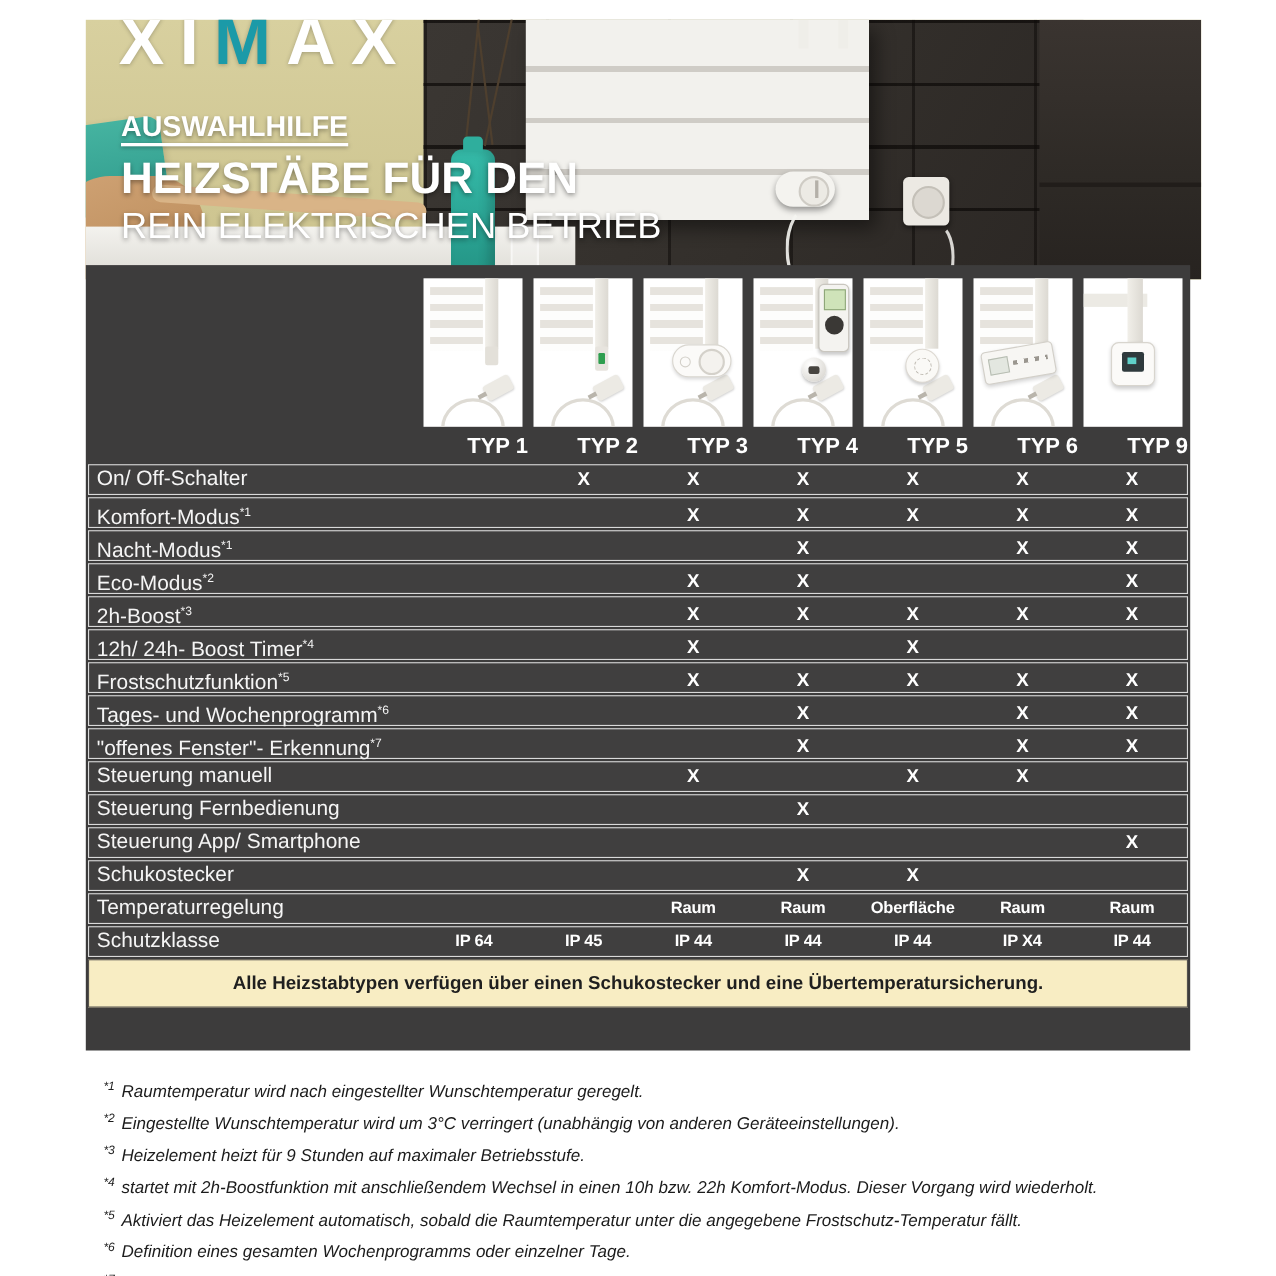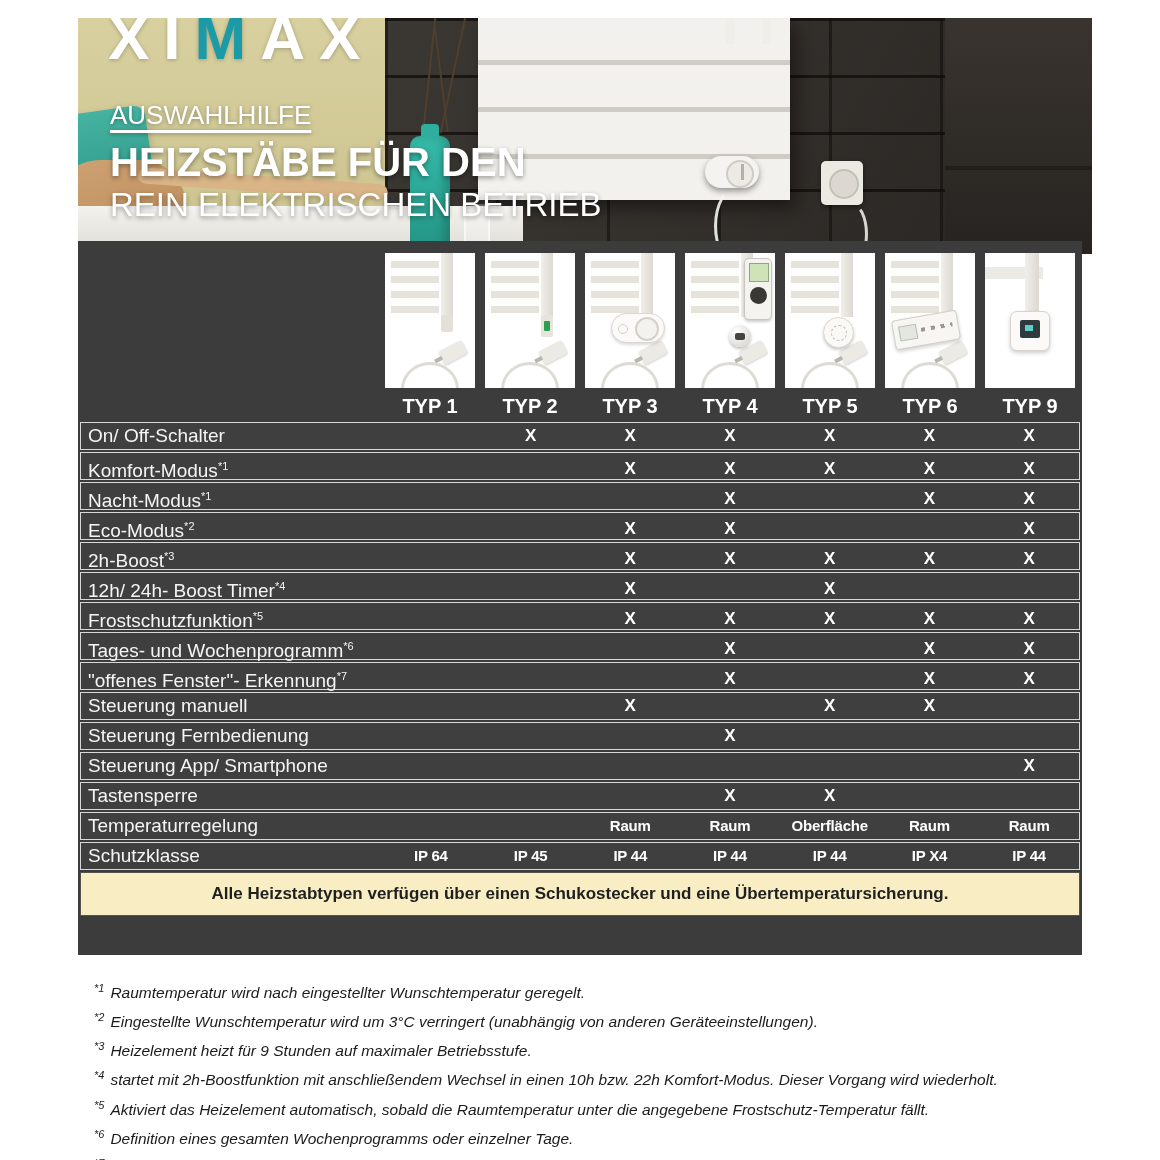"AUSWAHLHILFE" .hero .kicker { font-weight: 400 -> 700 }
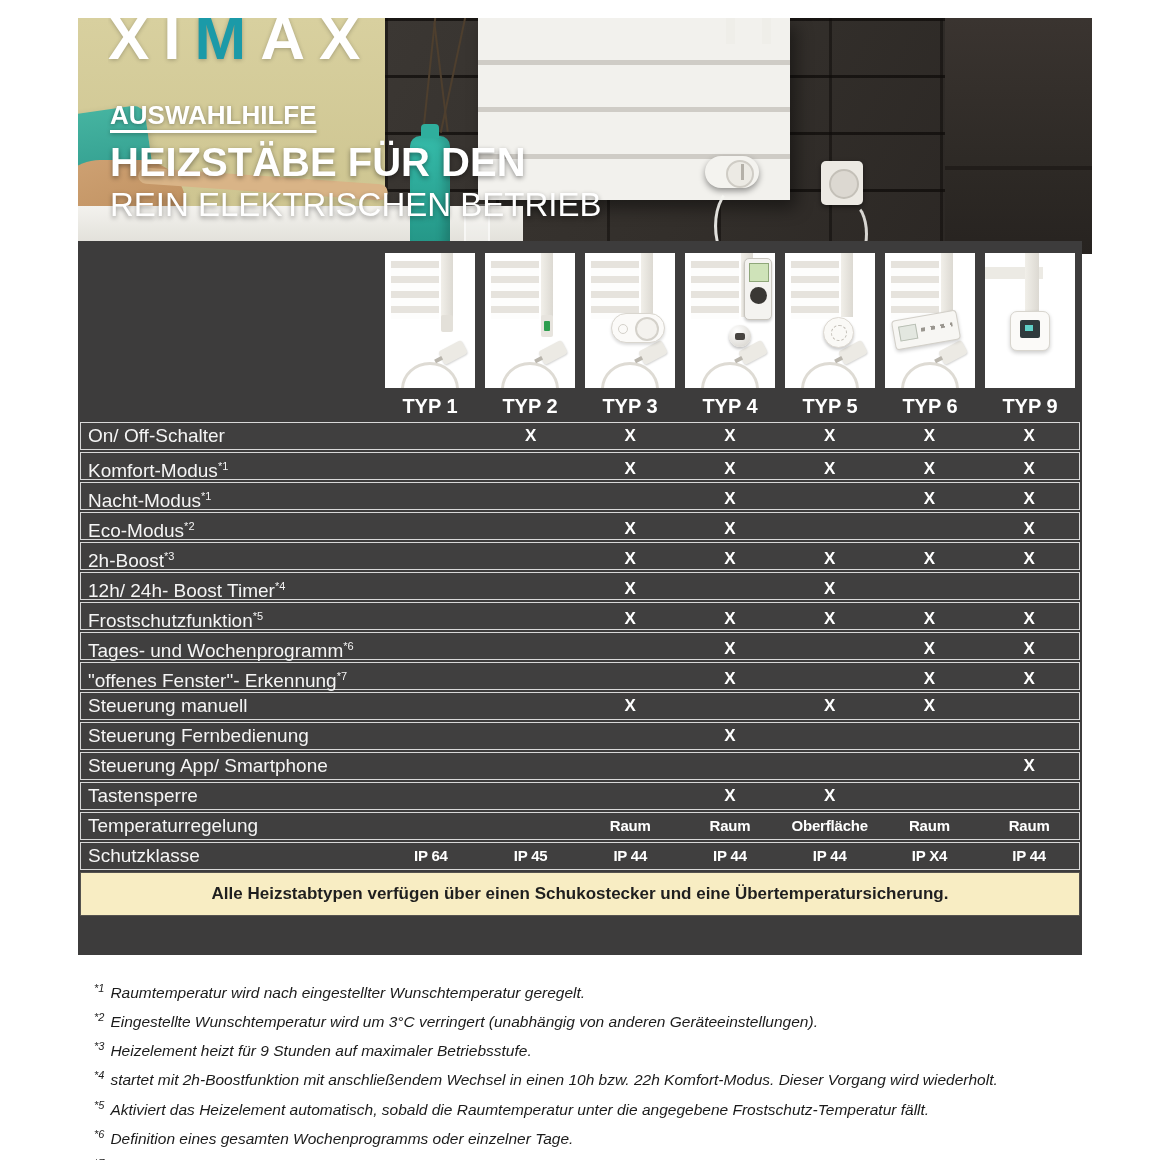"TYP 1" .tlabel { text-align: center -> right }
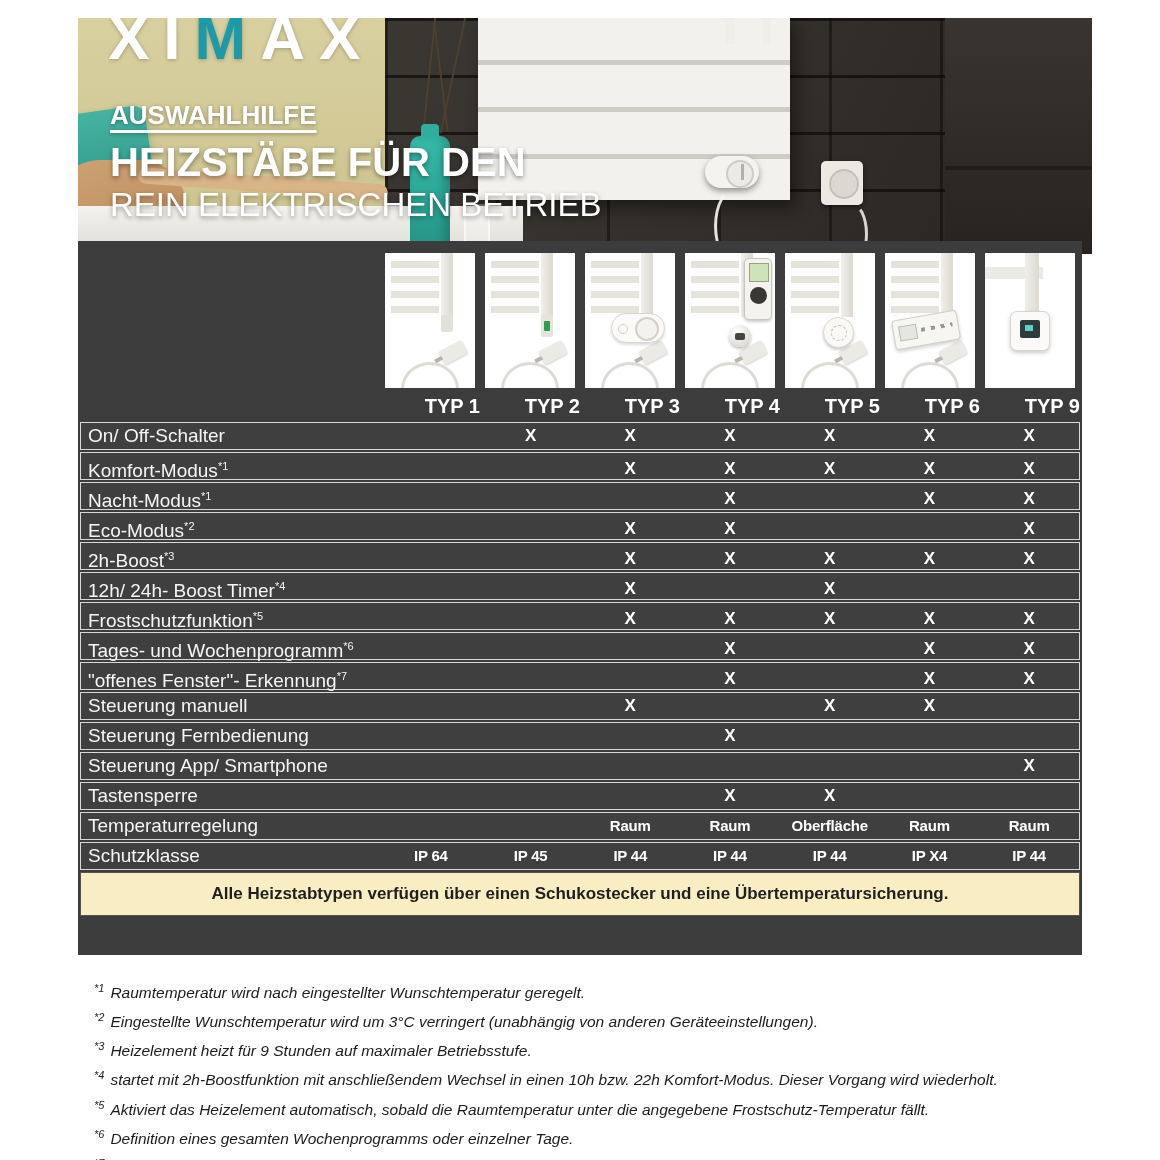"Tastensperre" div.flabel { text: Tastensperre -> Schukostecker }
